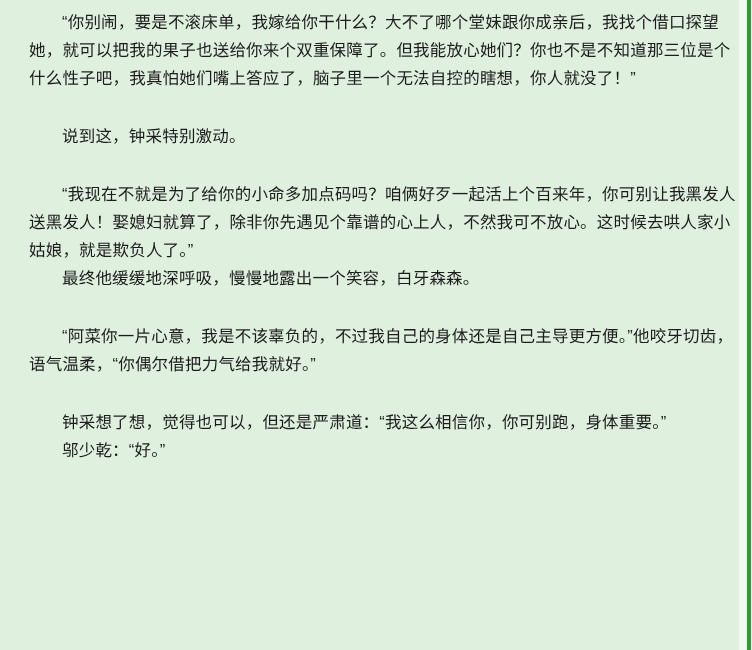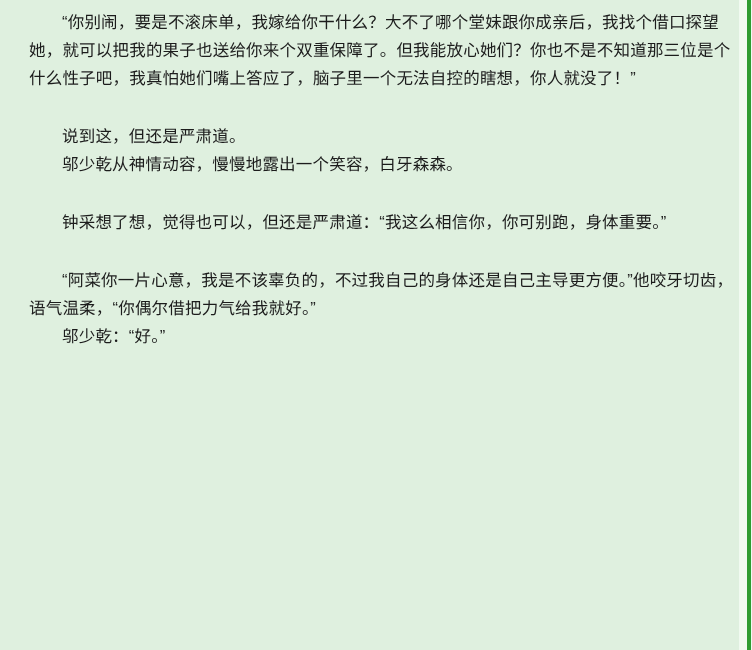"说到这，但还是严肃道。" p.para { text: 但还是严肃道 -> 钟采特别激动 }
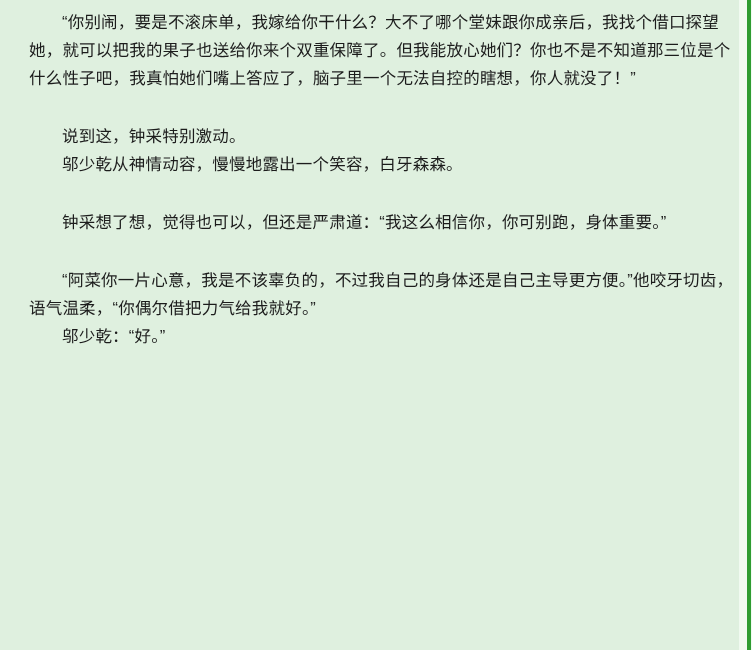"“我现在不就是为了给你的小命多加点码吗？咱俩好歹一起活上个百来年，你可别让我黑发" p.para { html: none -> <p>“我现在不就是为了给你的小命多加点码吗？咱俩好歹一起活上个百来年，你可别让我黑发人送黑发人！娶媳妇就算了，除非你先遇见个靠谱的心上人，不然我可不放心。这时候去哄人家小姑娘，就是欺负人了。”</p> }
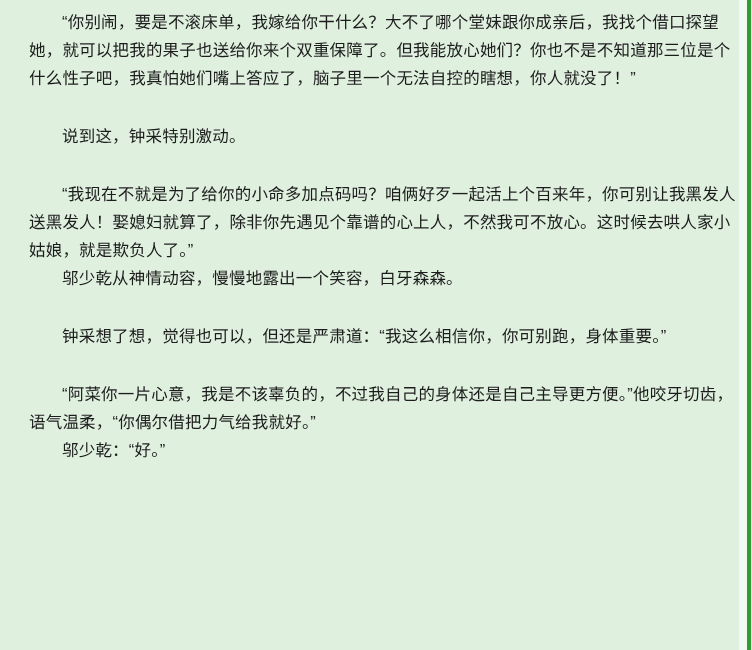"邬少乾从神情动容，慢慢地露出一个笑容，白牙森森。" p.para { text: 邬少乾从神情动容 -> 最终他缓缓地深呼吸 }
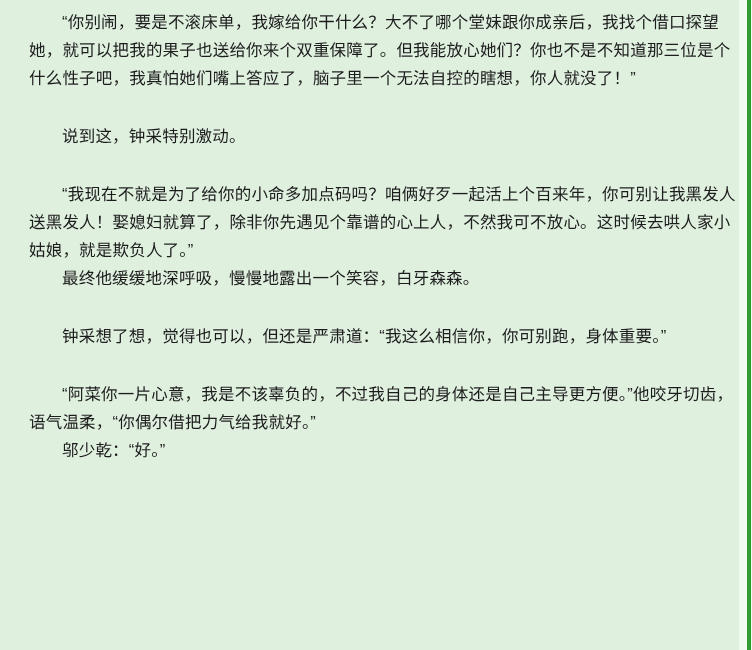"钟采想了想，觉得也可以，但还是严肃道：“我这么相信你，你可别跑，身体重要。”" p.para { order: before "“阿菜你一片心意，我是不该辜负的，不过我自己的身体还是自己主导更方便。”他咬牙切" -> after "“阿菜你一片心意，我是不该辜负的，不过我自己的身体还是自己主导更方便。”他咬牙切" }
